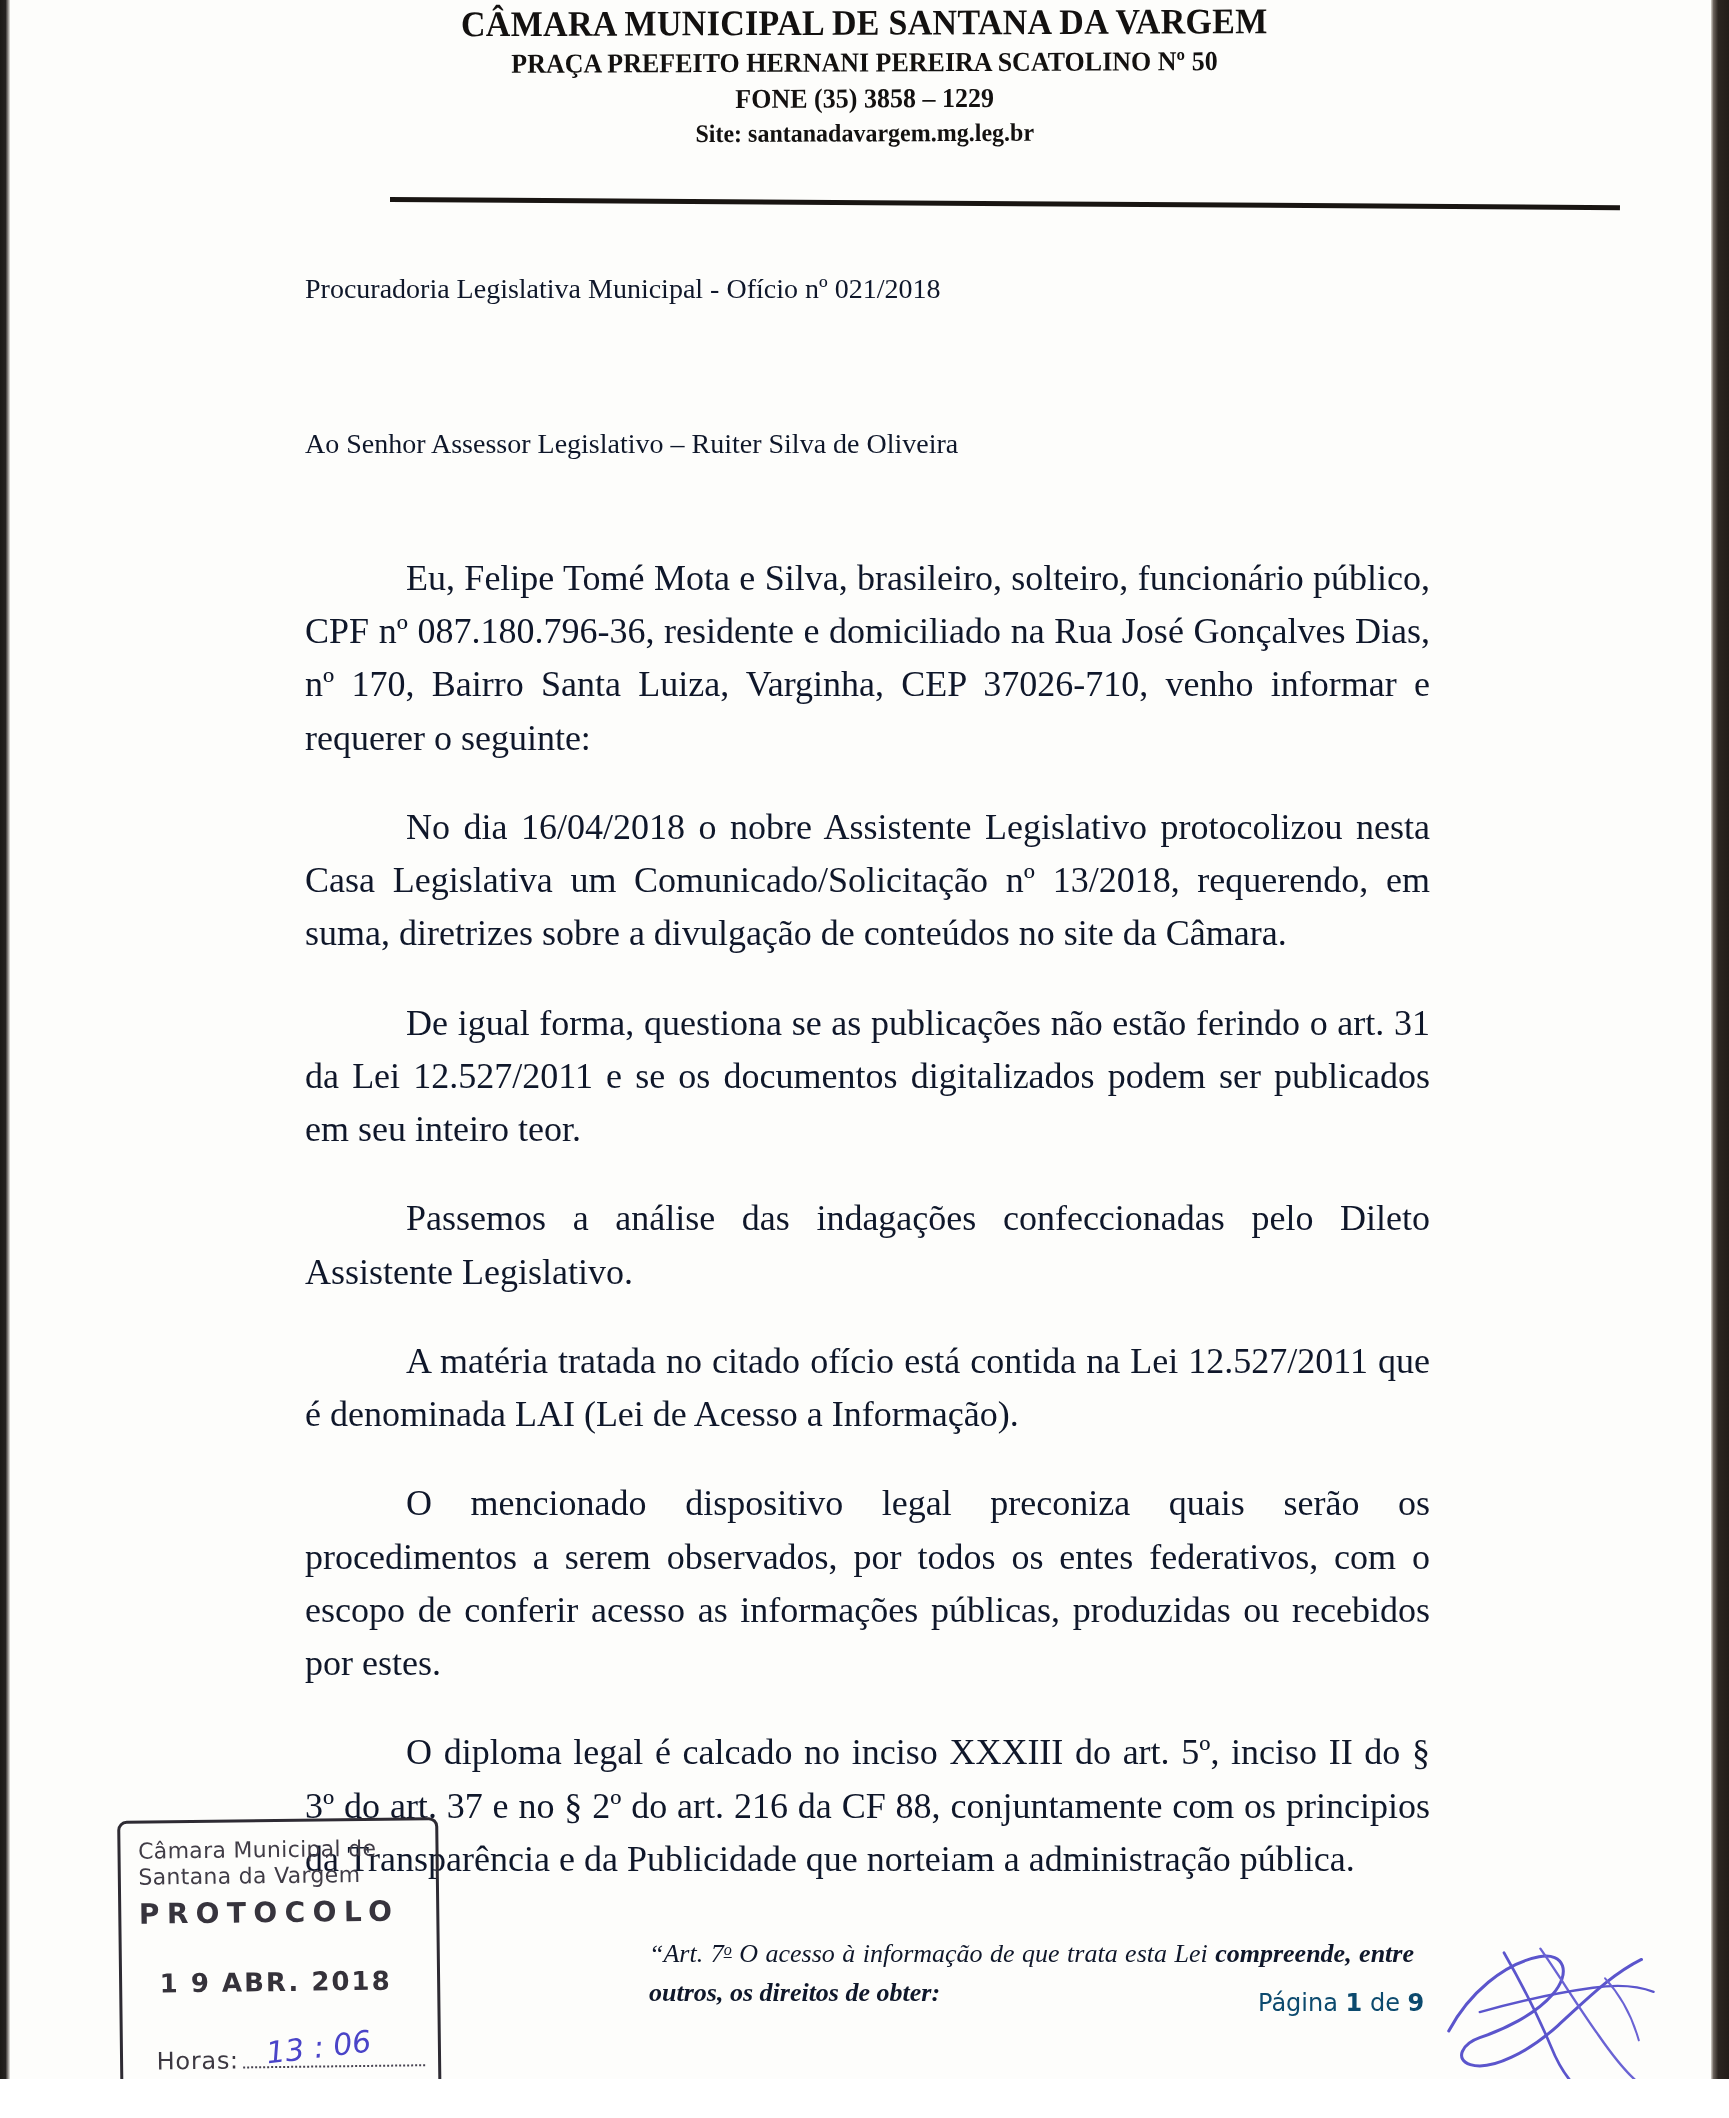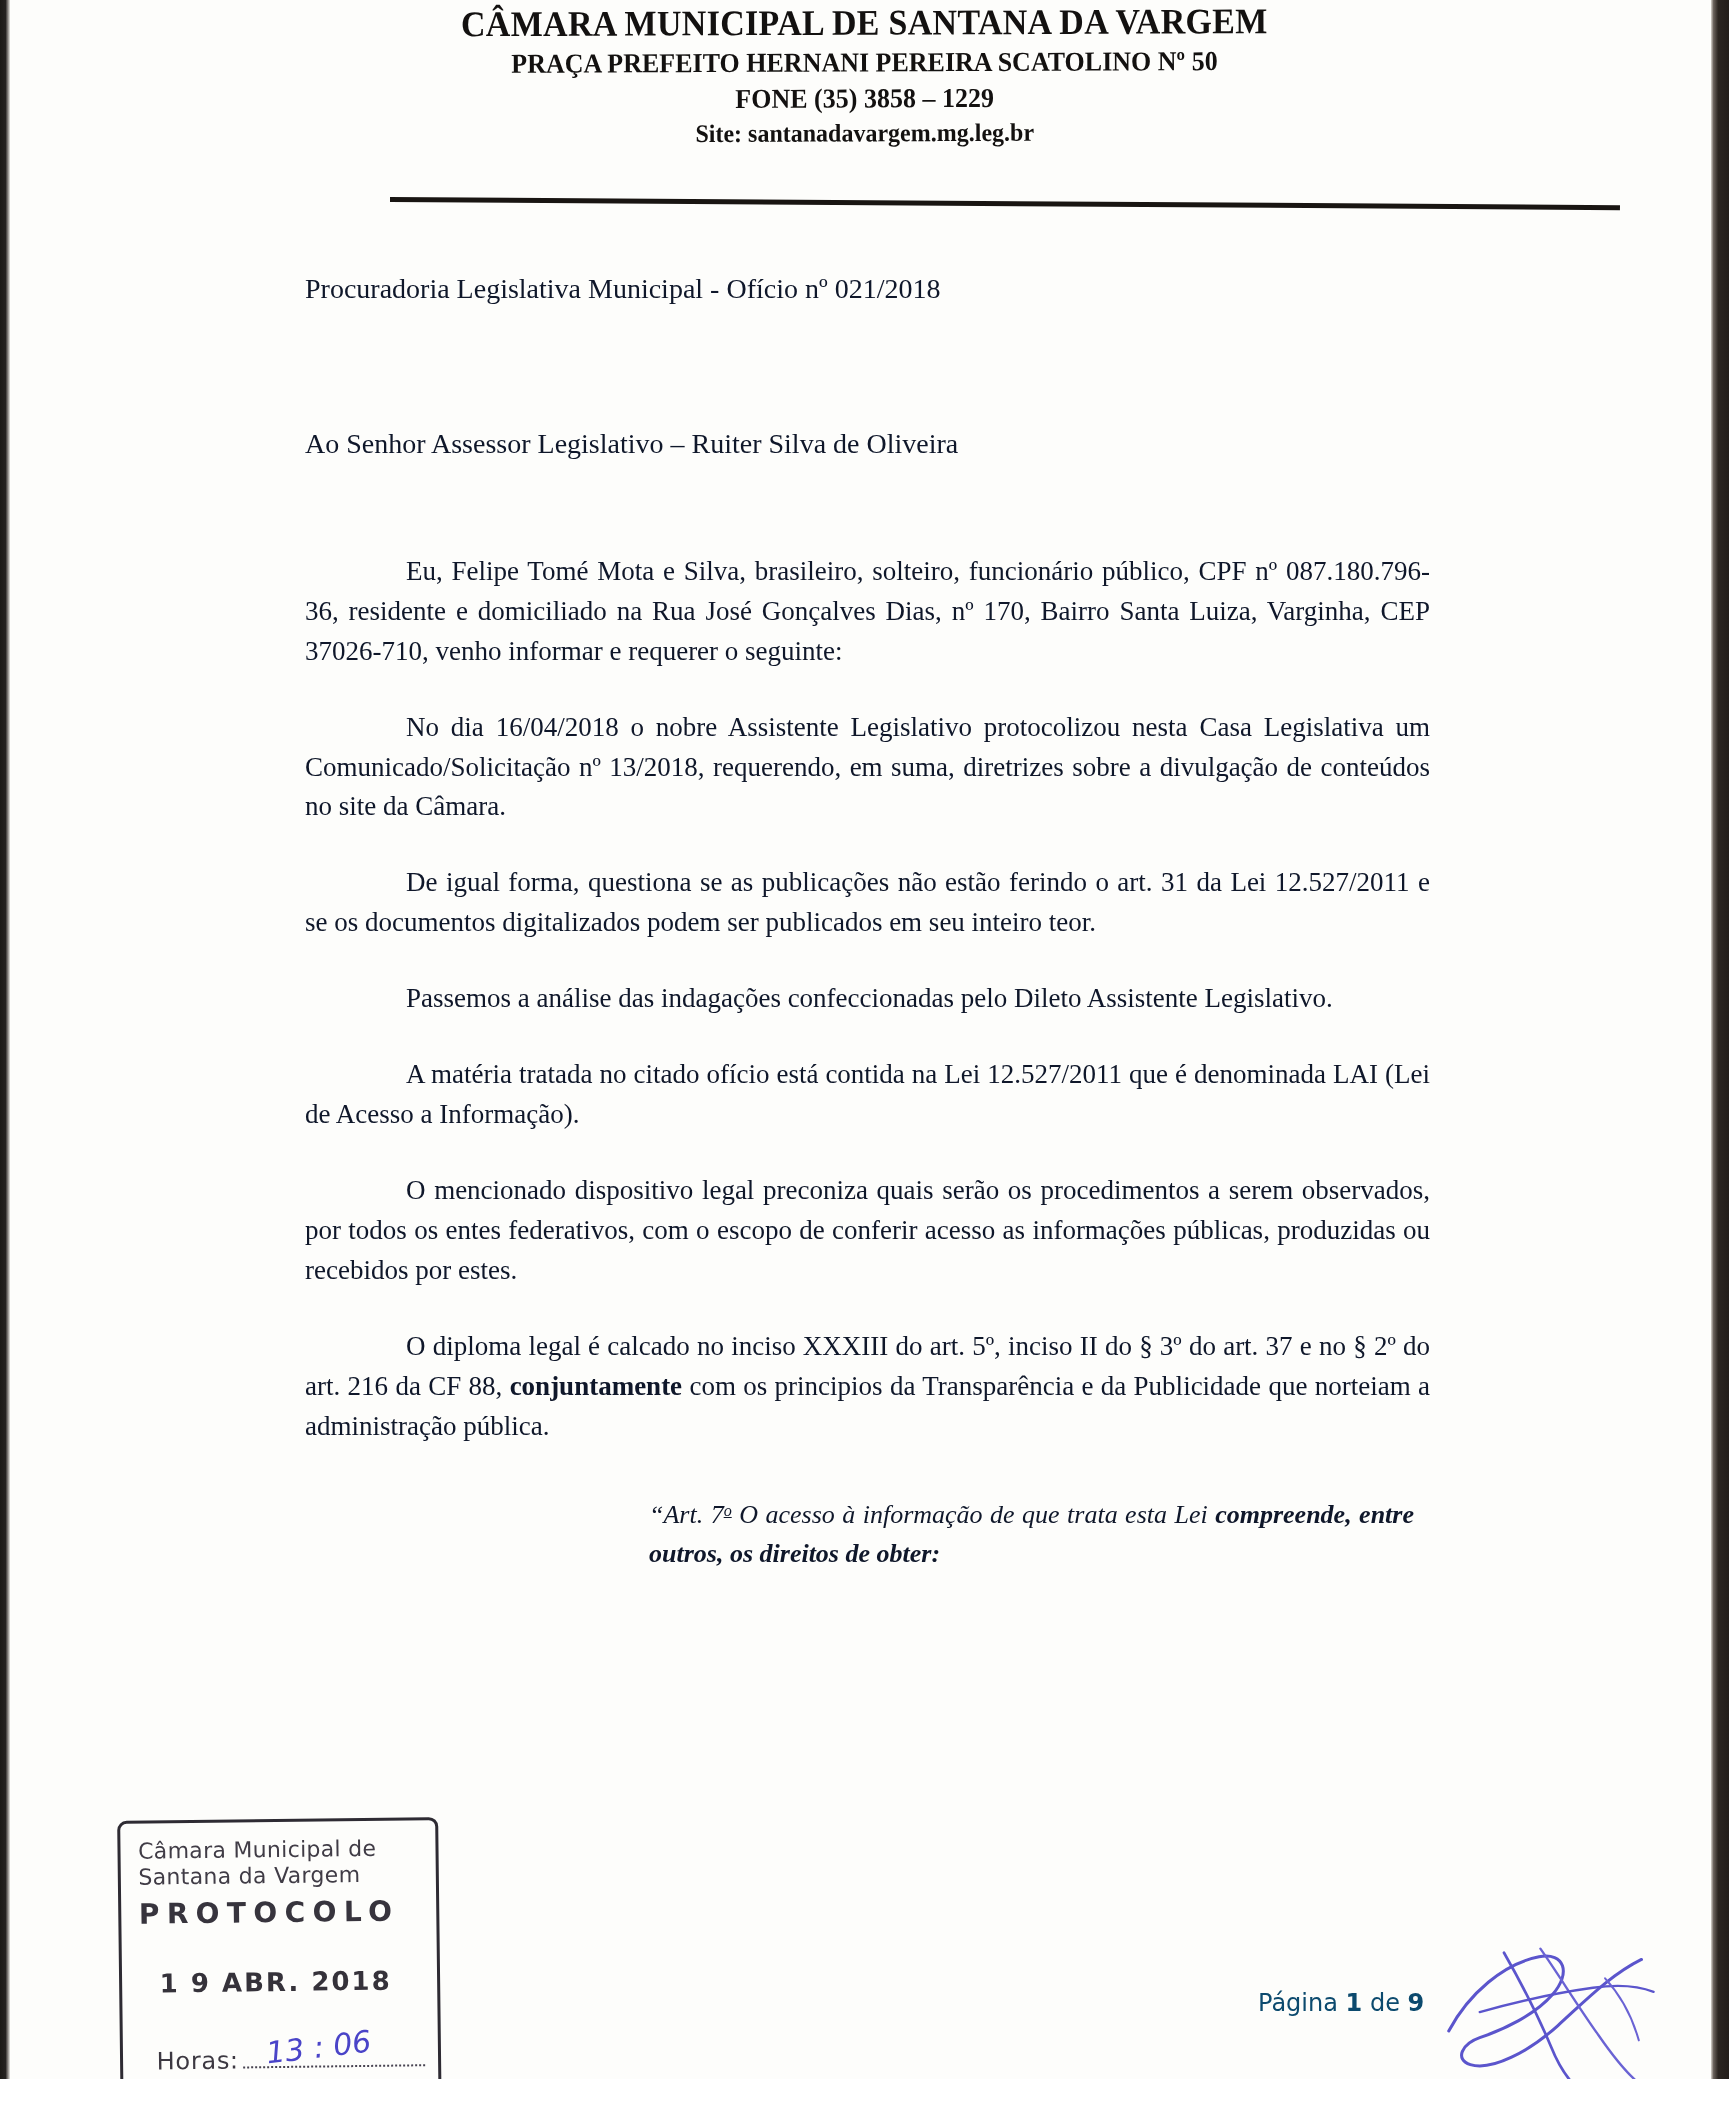"Eu, Felipe Tomé Mota e" p.para { font-size: 27px -> 36px }
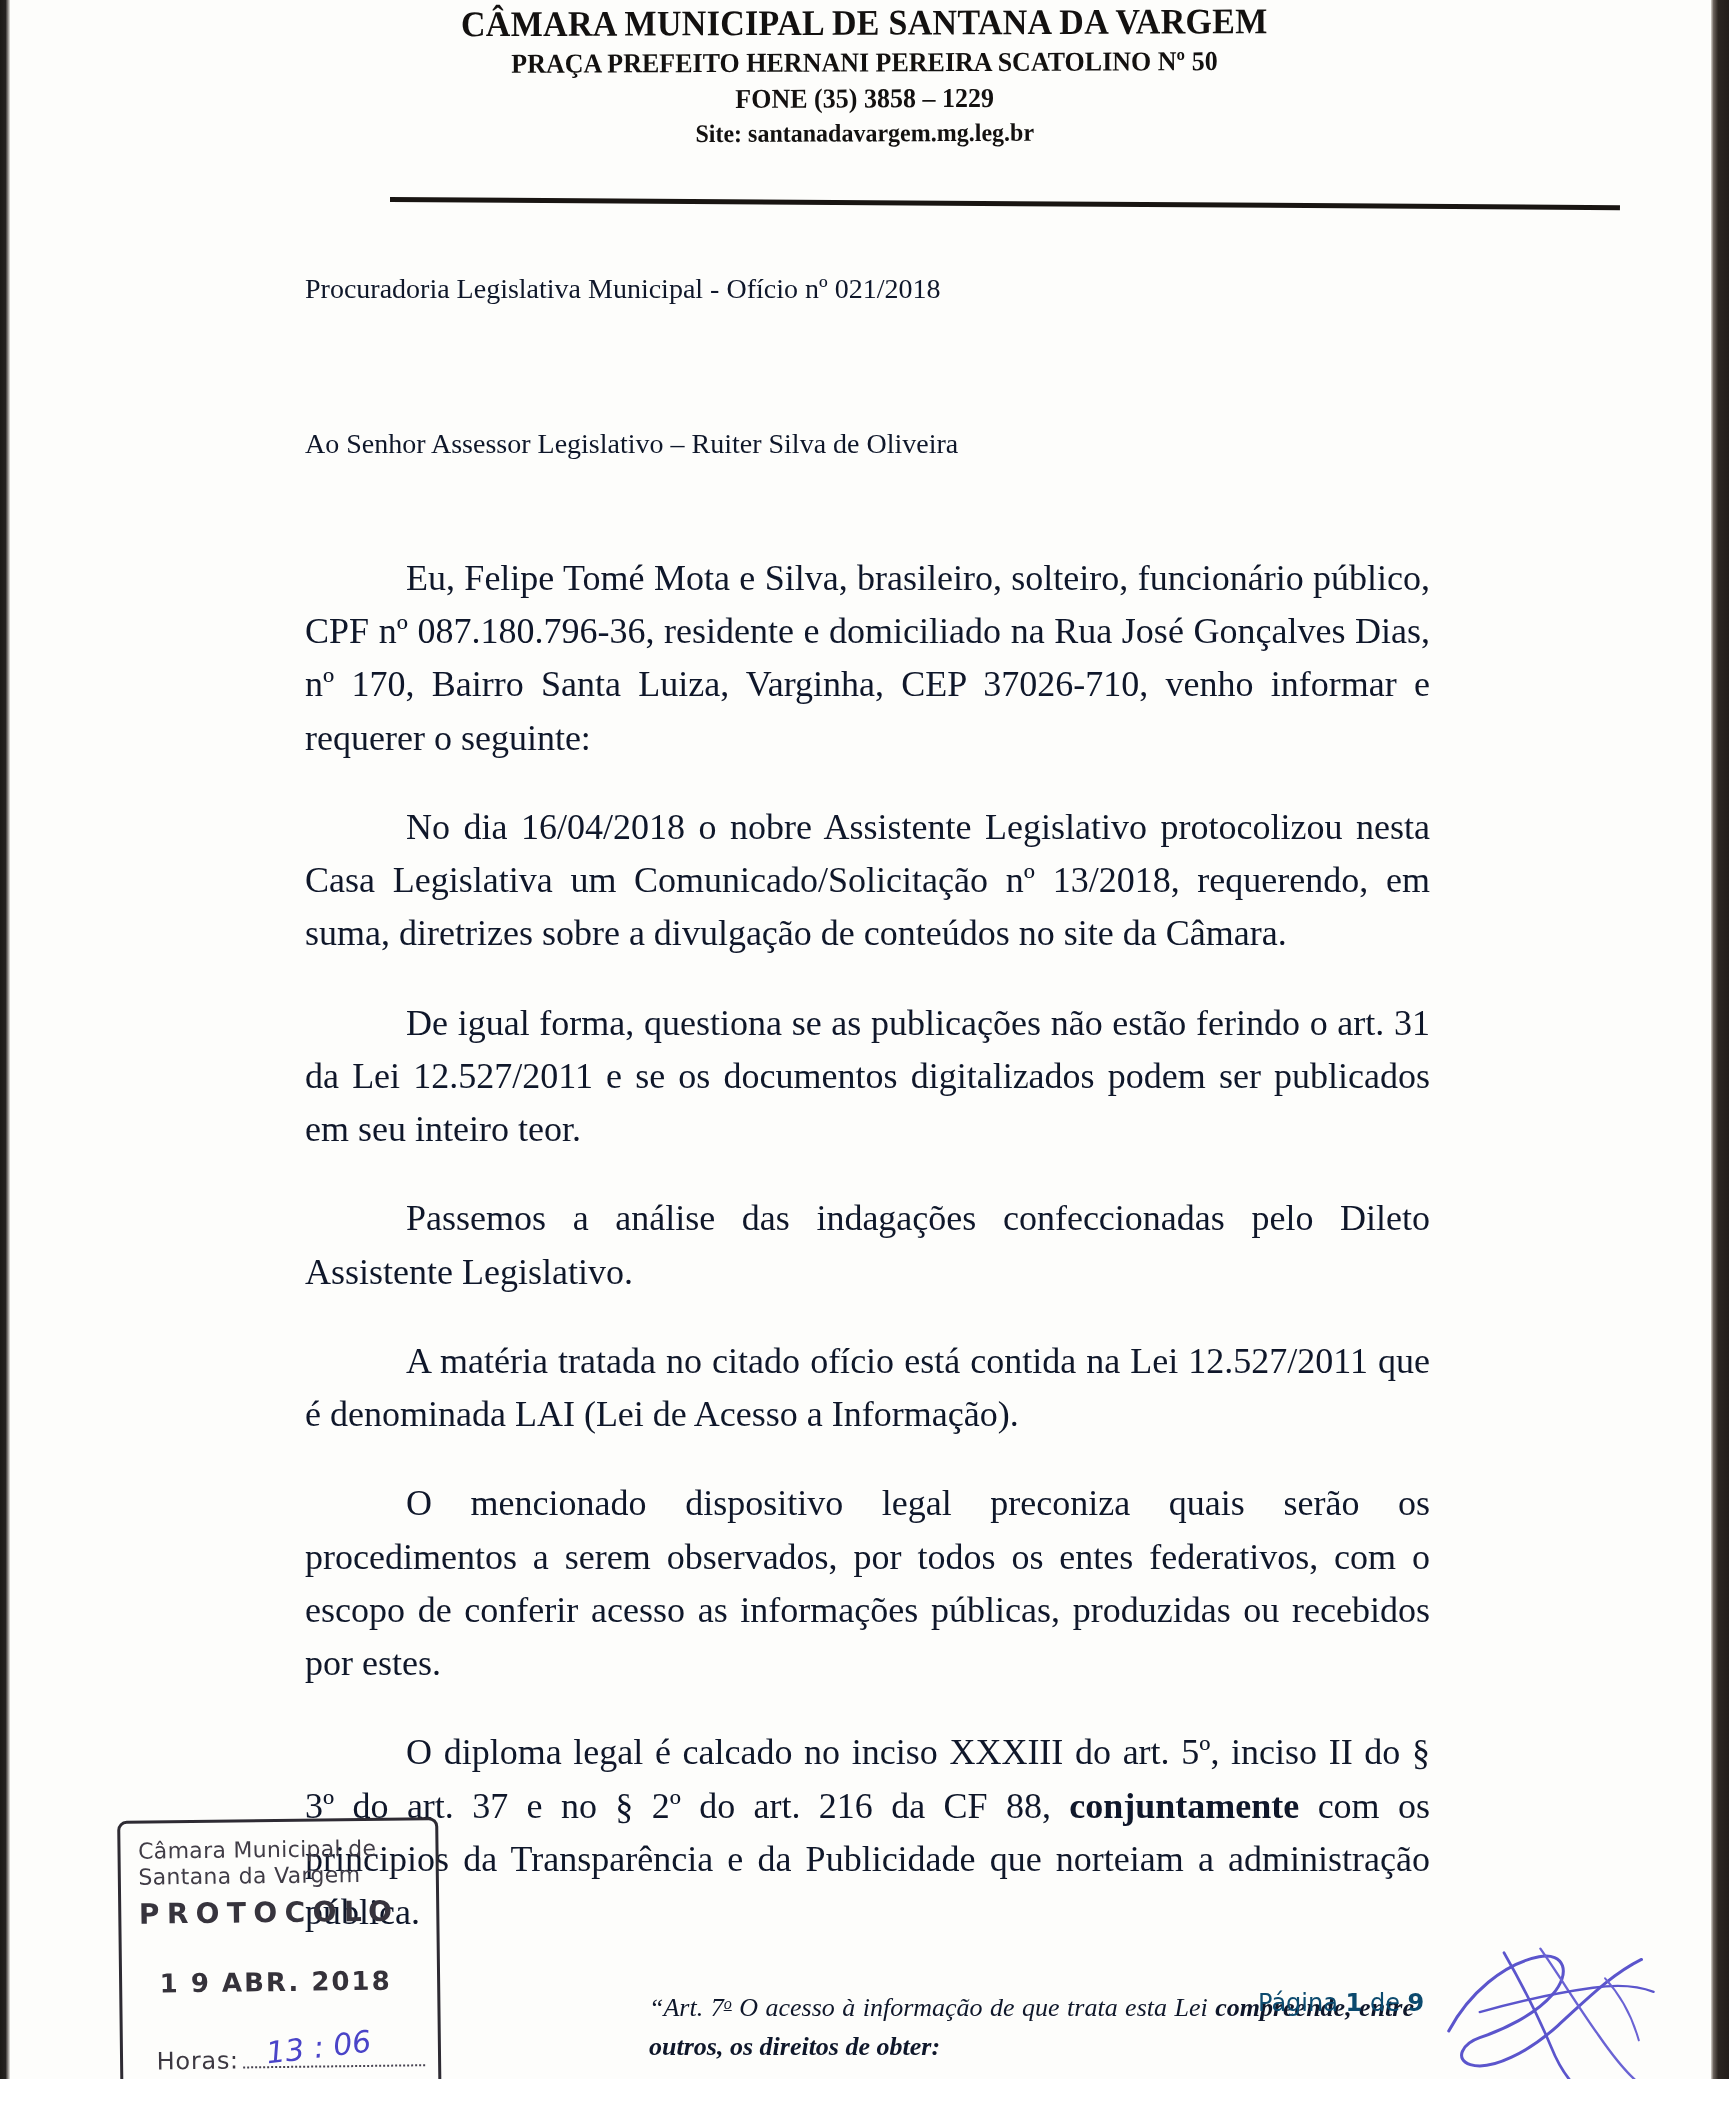"conjuntamente" p.para b { font-weight: bold -> normal }
